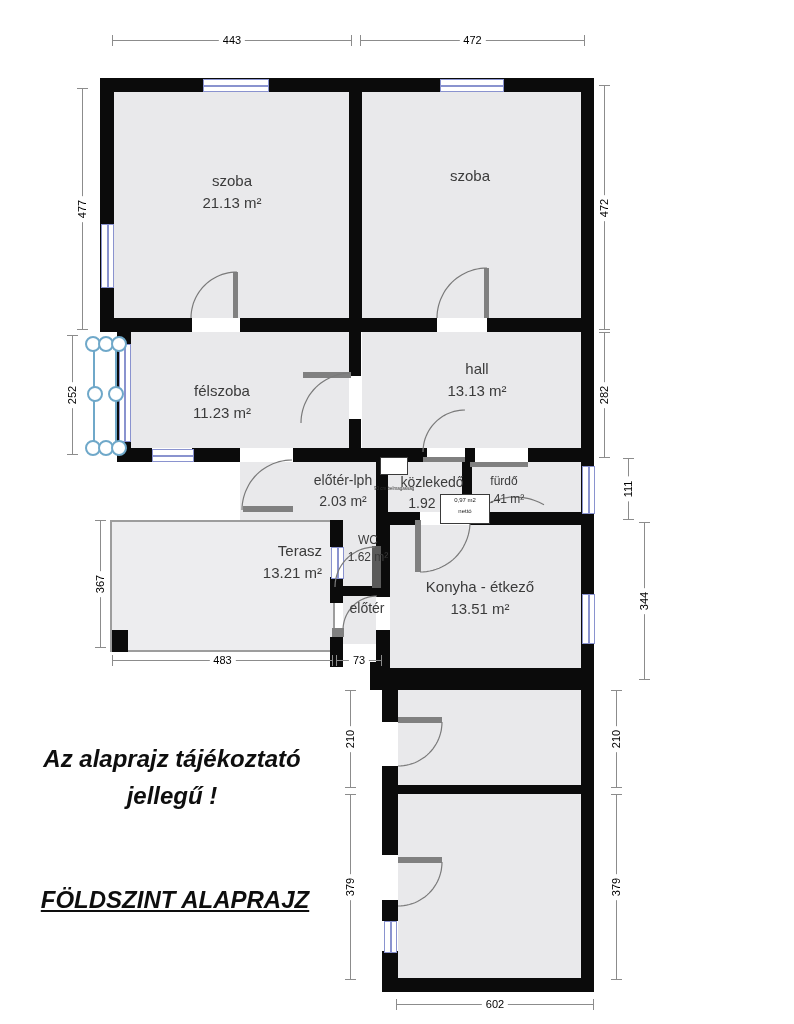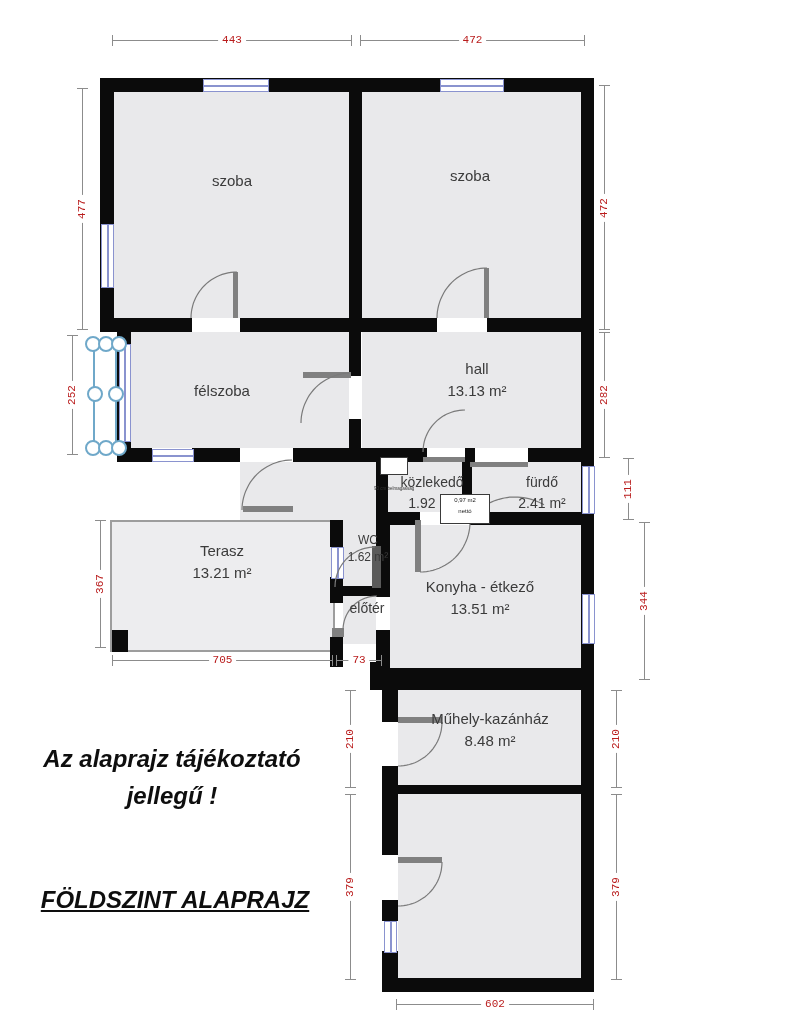"443" .dim { color: #b91c1c -> #000000; font-family: Liberation Mono, monospace -> none }
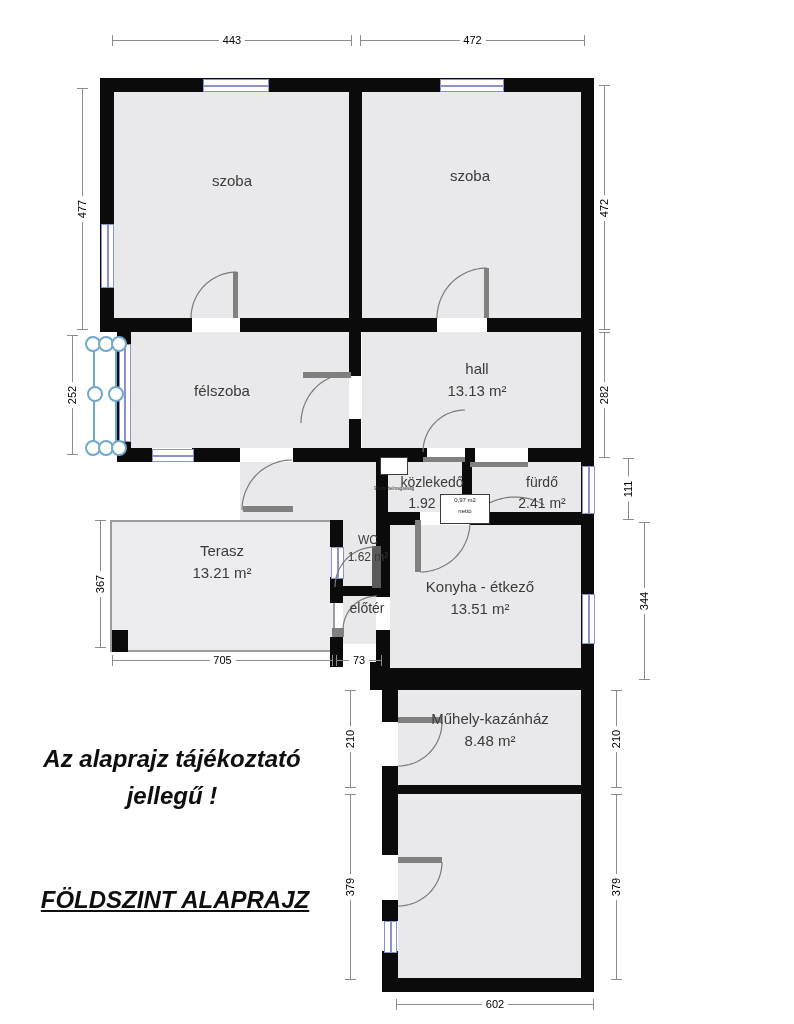"21.13 m²" span.ar { html: none -> <span>21.13 m²</span> }
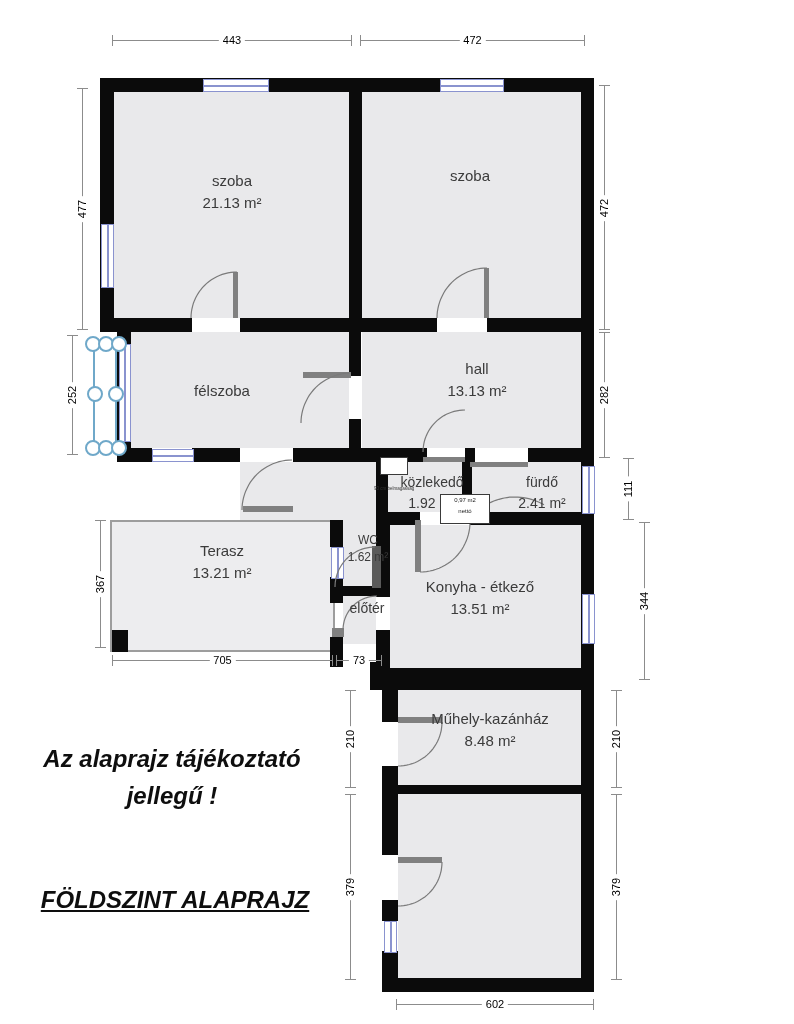"11.23 m²" span.ar { html: none -> <span>11.23 m²</span> }
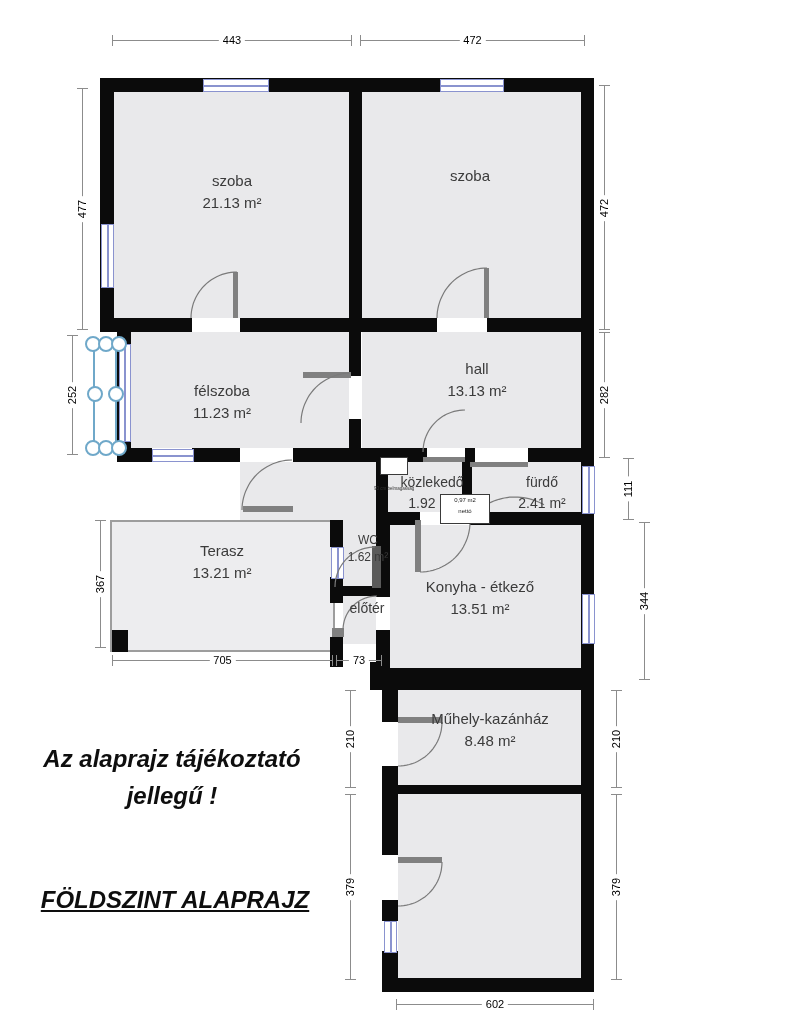"előtér-lph" div.room-label { html: none -> <div> <span>előtér-lph</span> <span>2.03 m²</span> </div> }
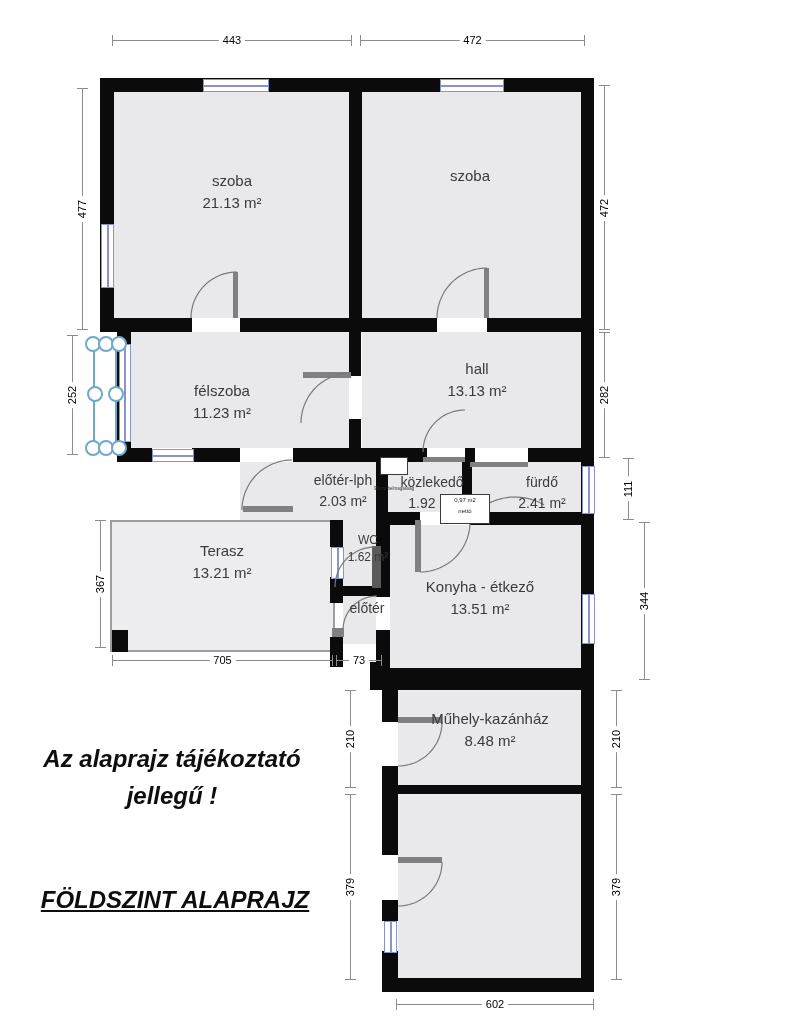"fürdő" div.room-label { font-size: 14px -> 12px; left: 482px -> 444px }
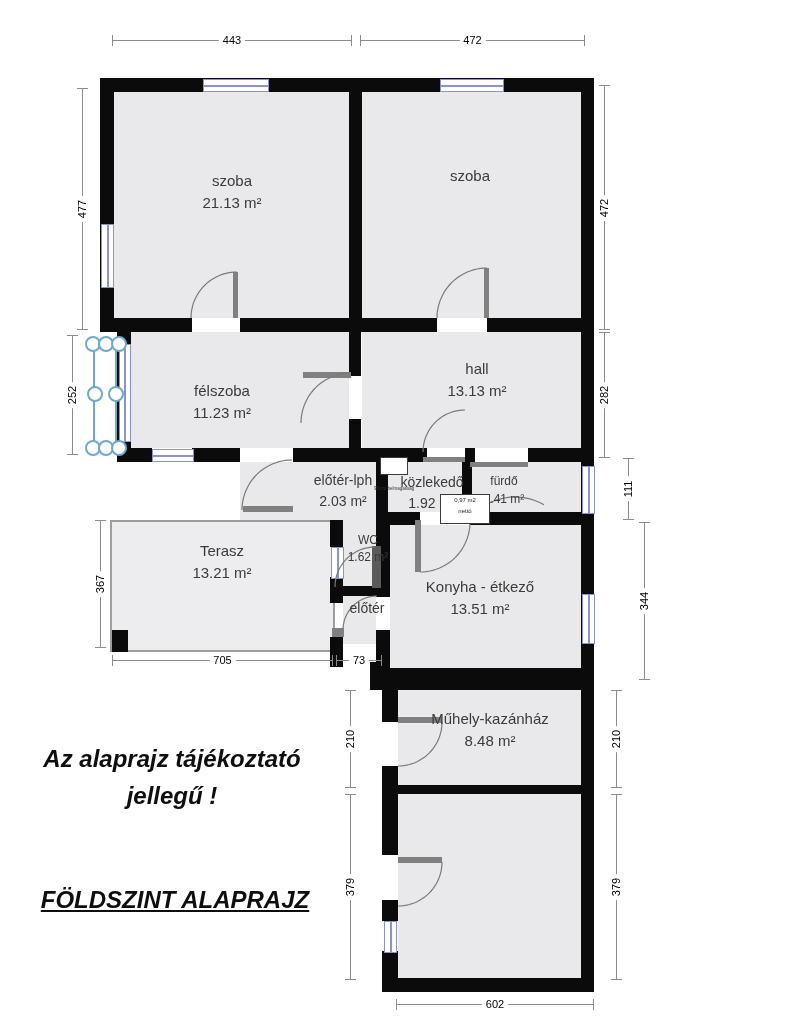"Terasz" div.room-label { text-align: none -> right }
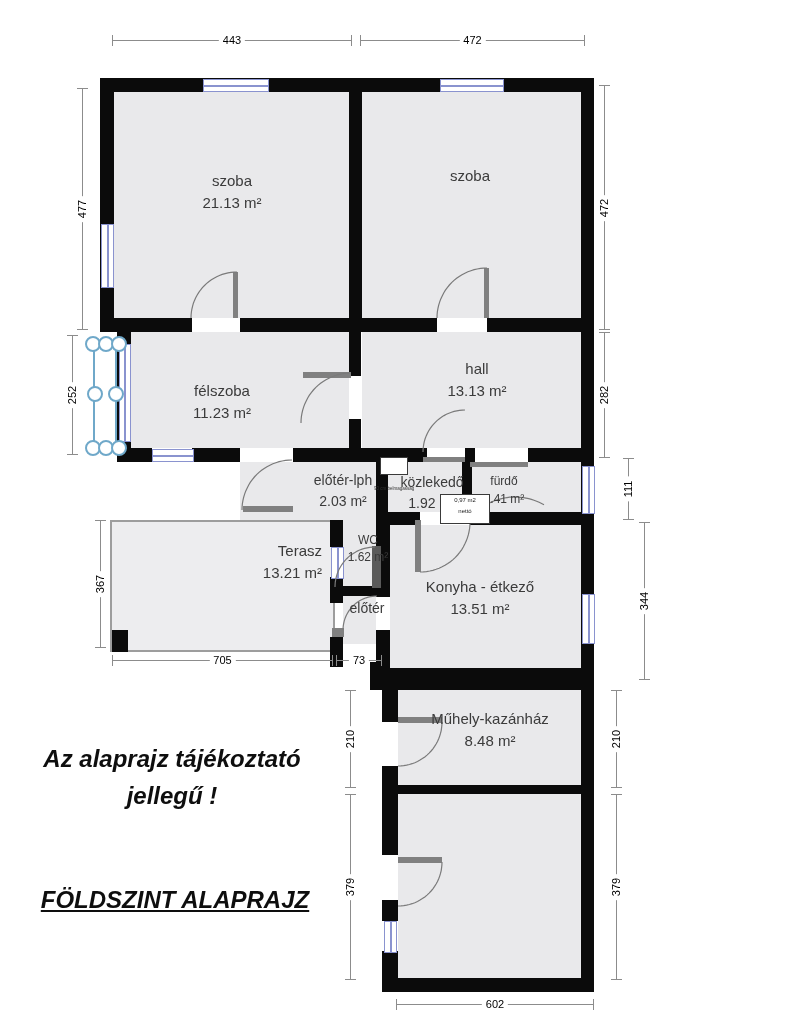"705" span.dlabel { text: 705 -> 483 }
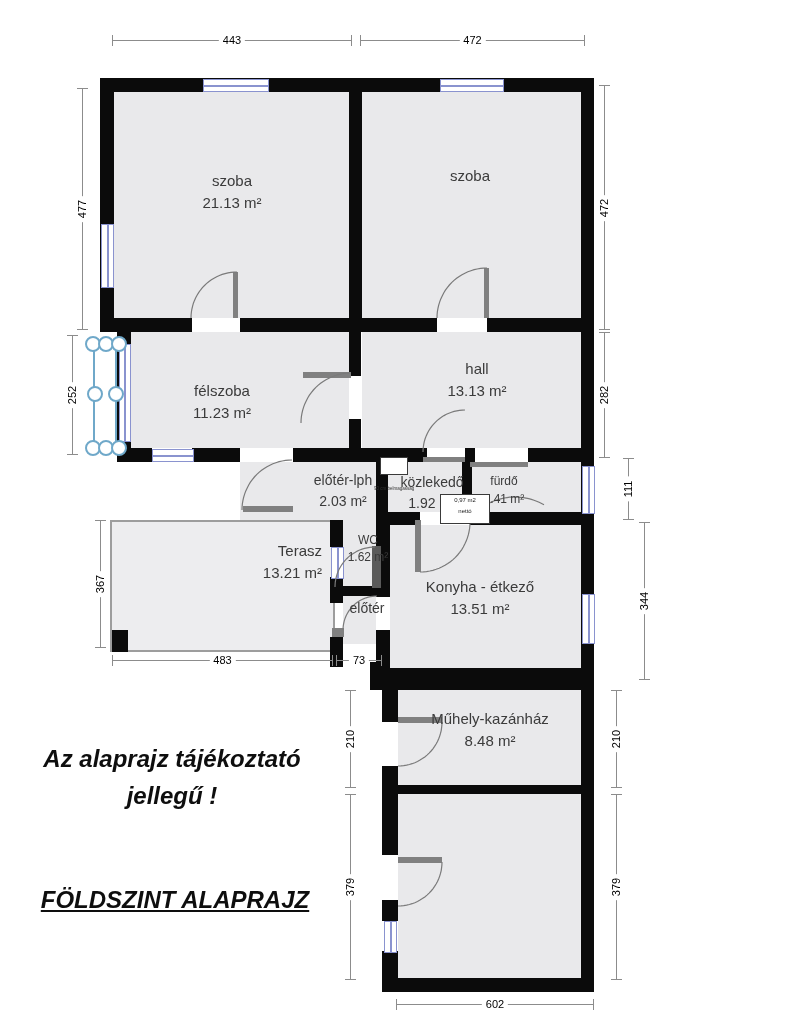"Műhely-kazánház" div.room-label { html: <div> <span>Műhely-kazánház</span> <span>8.48 m²</span> </div> -> none }
